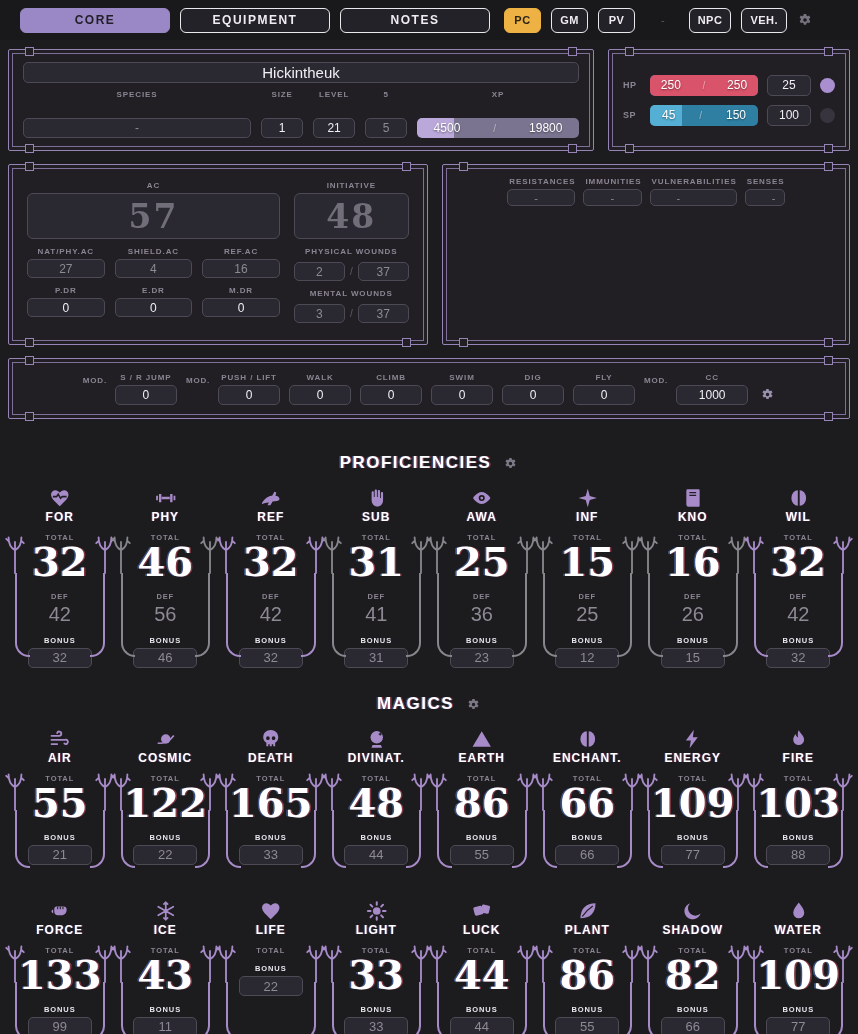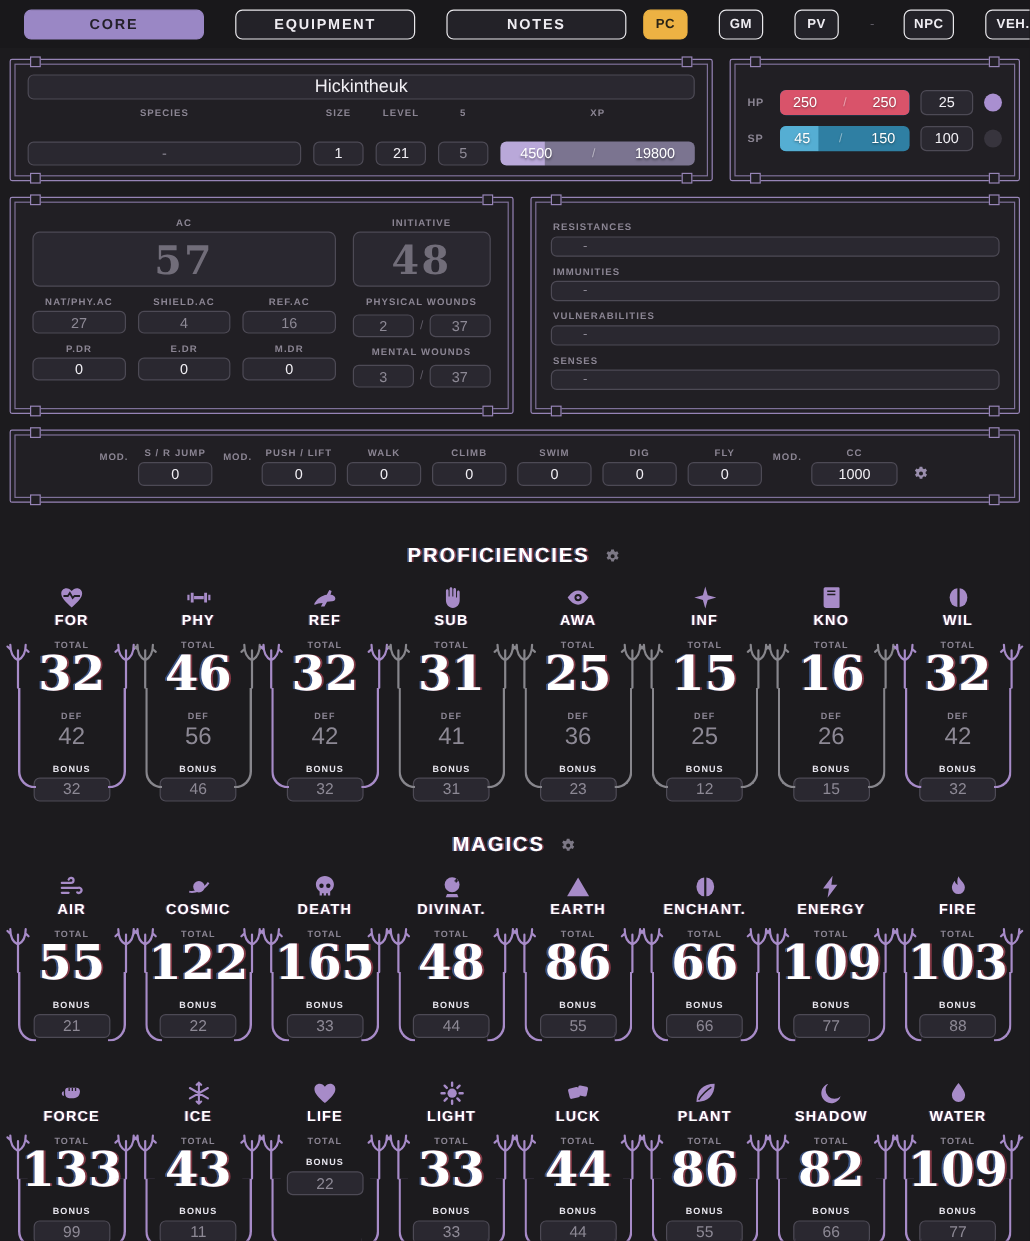"CORE" .tabs,.modes { gap: 26px -> 10px }
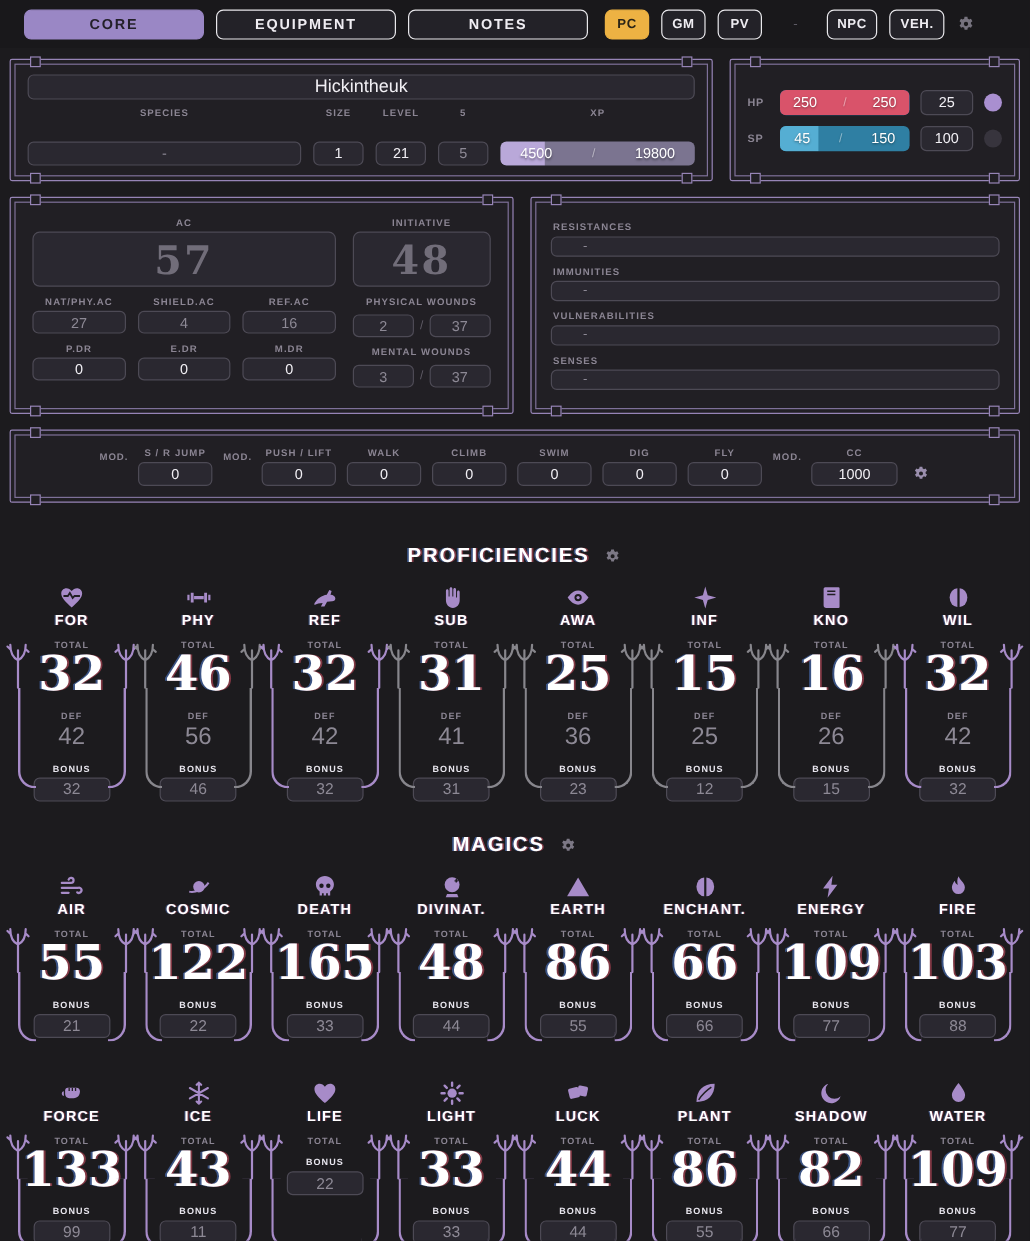"RESISTANCES" .defs { flex-direction: column -> none }
